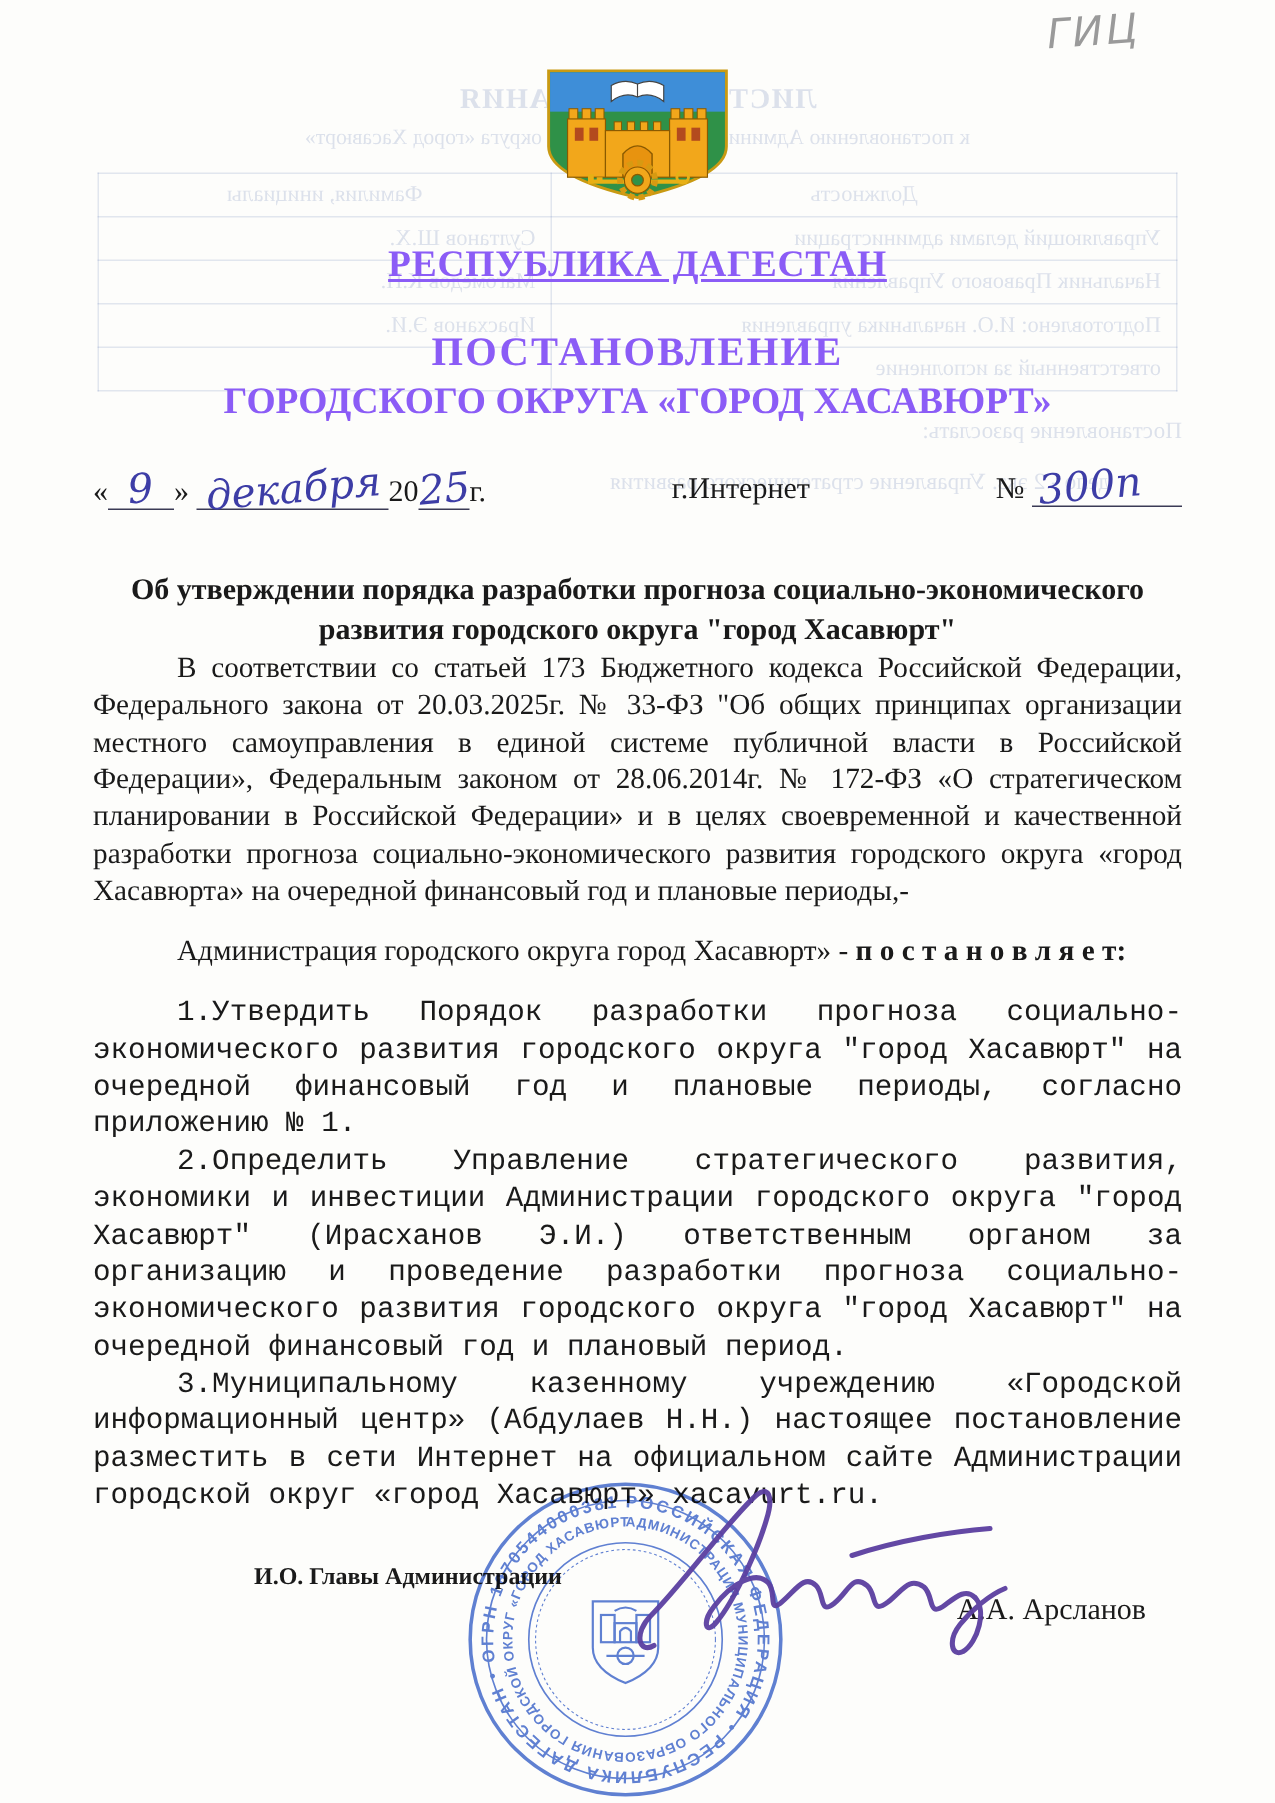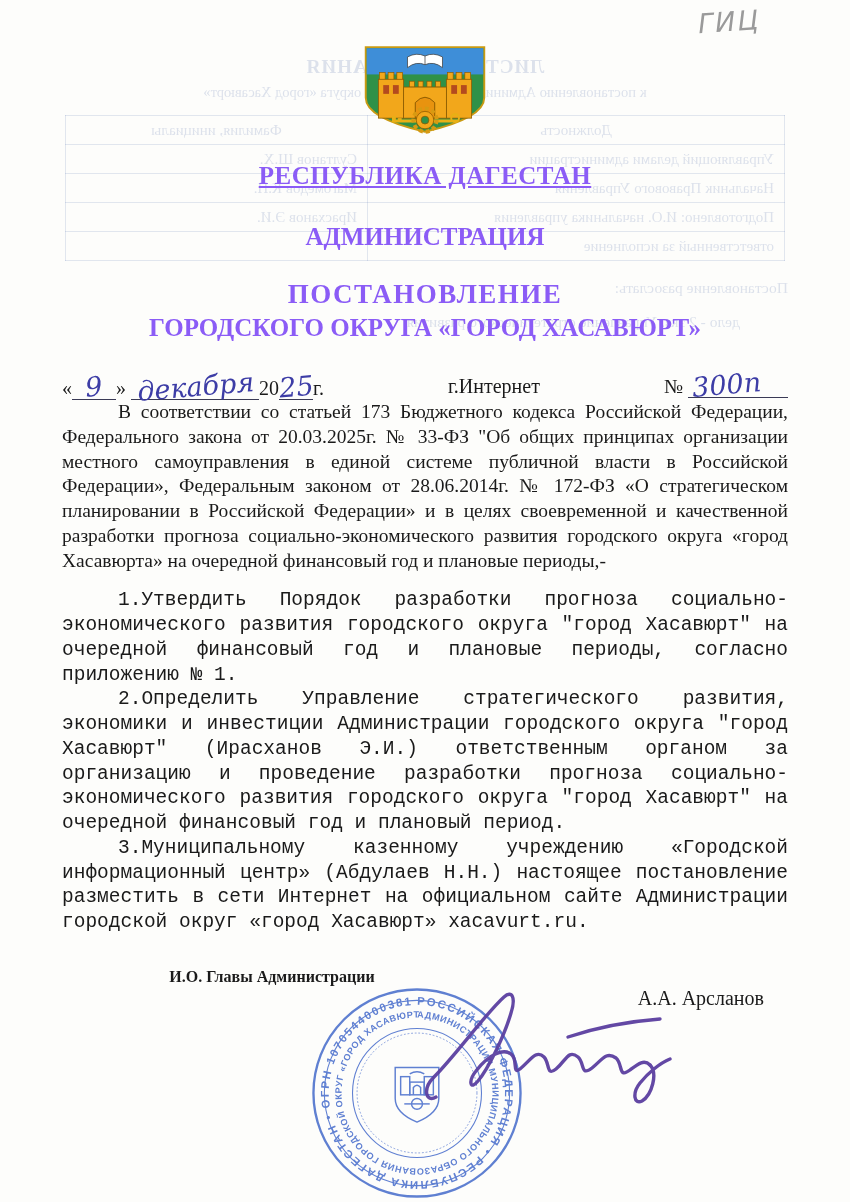"АДМИНИСТРАЦИЯ" div.h-blue { html: <div>АДМИНИСТРАЦИЯ</div> -> none }
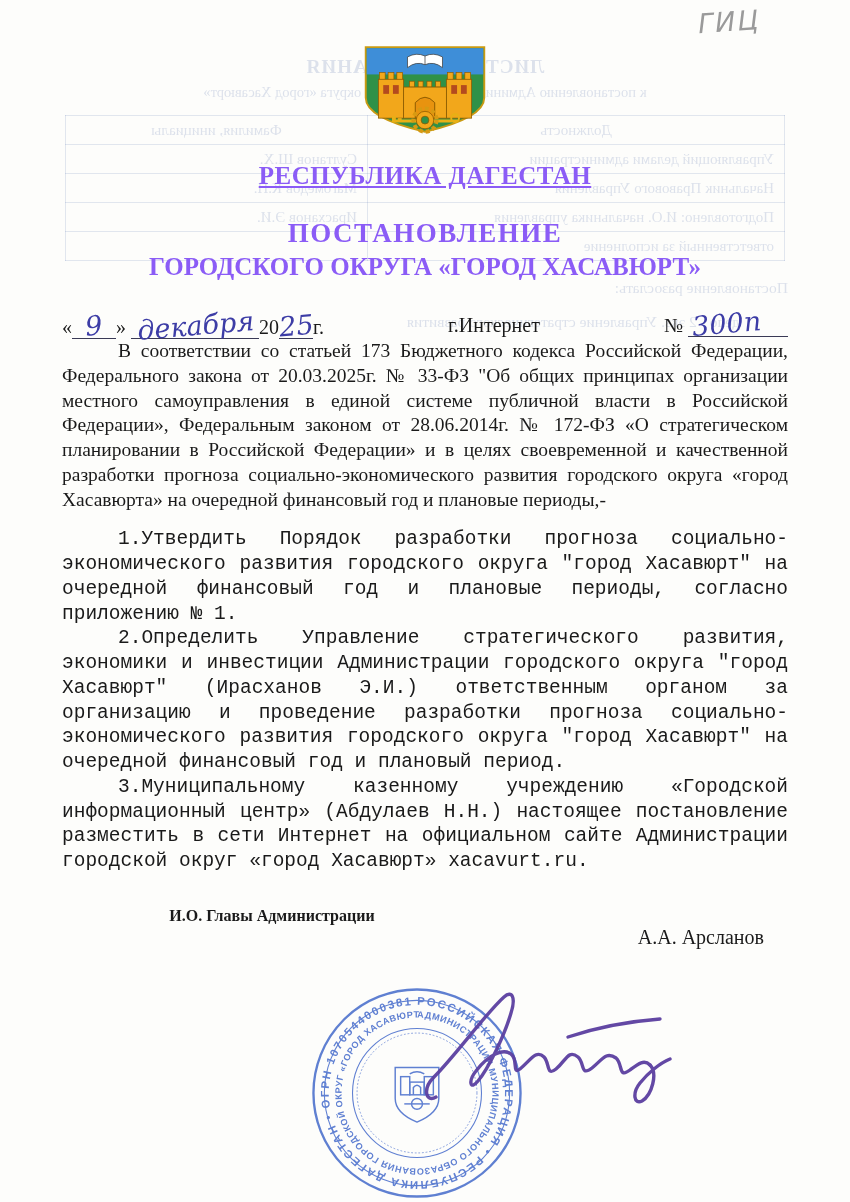"Об утверждении порядка разработки" div.doc-title { html: none -> <div> <div>Об утверждении порядка разработки прогноза социально-экономического</div> <div>развития городского округа "город Хасавюрт"</div> </div> }
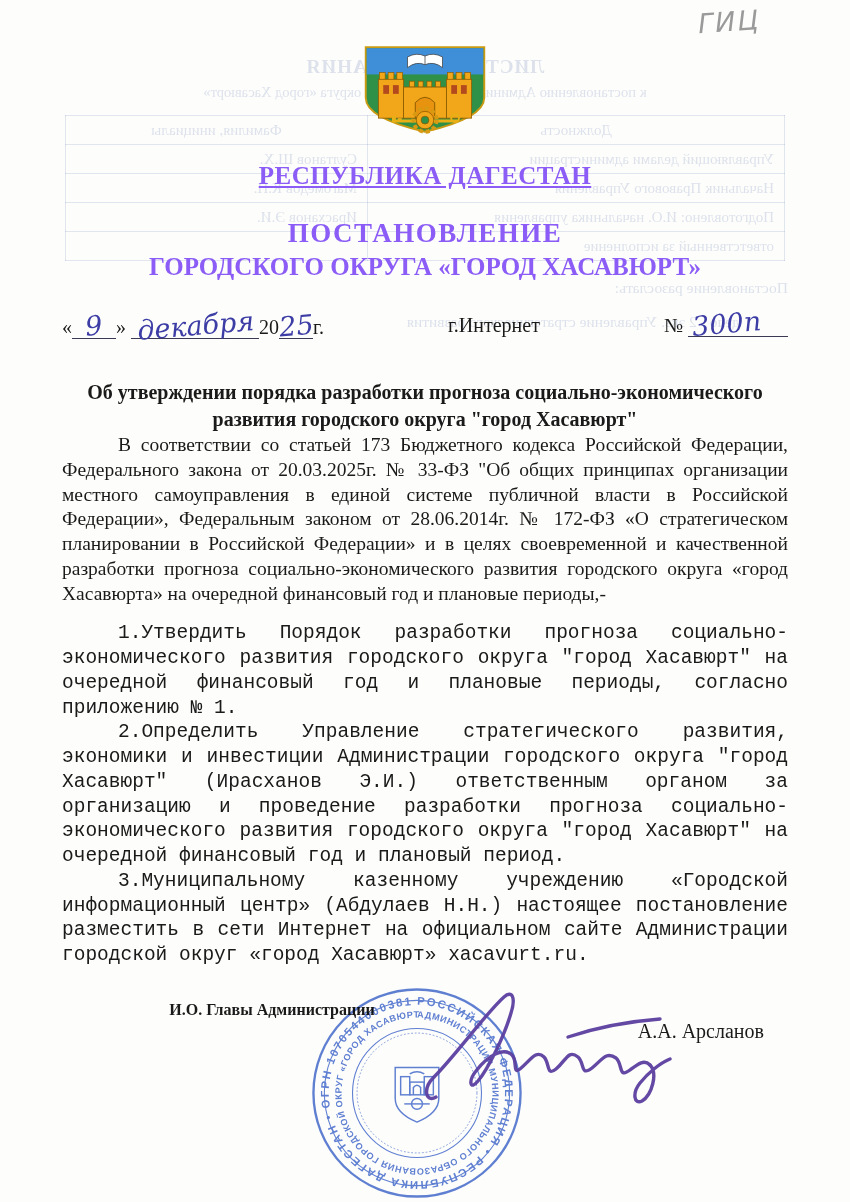"Администрация городского округа город" p.para { html: none -> <p><span>Администрация городского округа город Хасавюрт» - </span><span>п о с т а н о в л я е т</span><span>:</span></p> }
